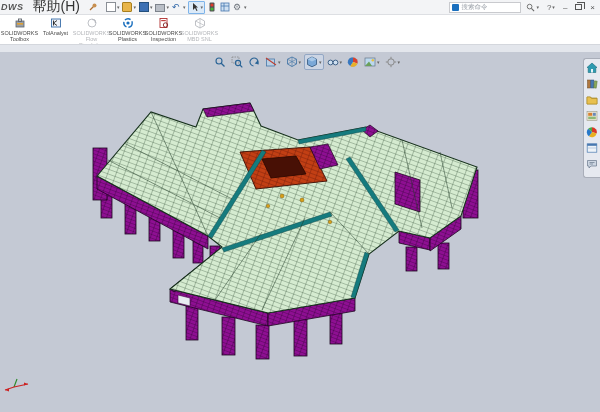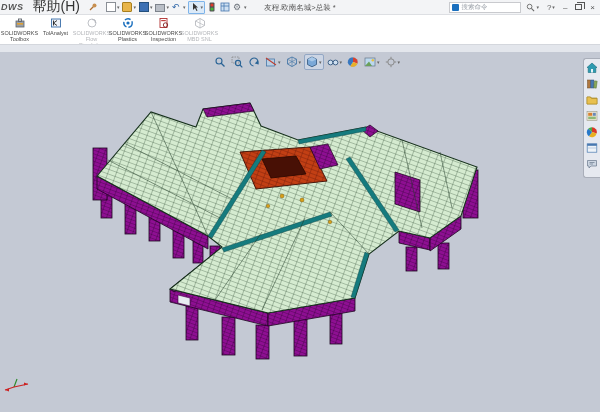"友程.欧南名城>总装 *" div.doc-title { html: <div>友程.欧南名城&gt;总装 *</div> -> none }
